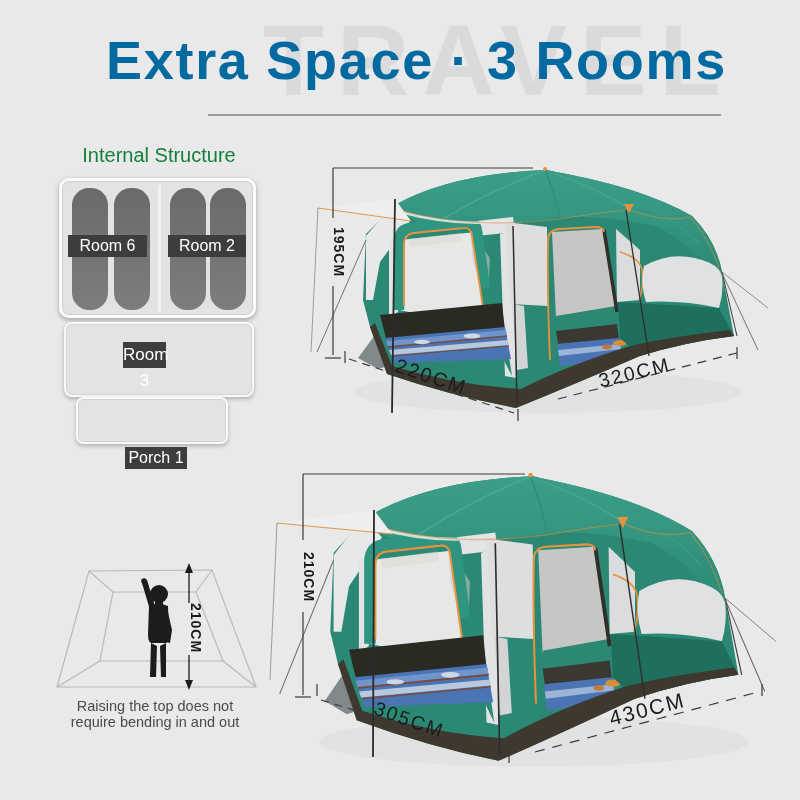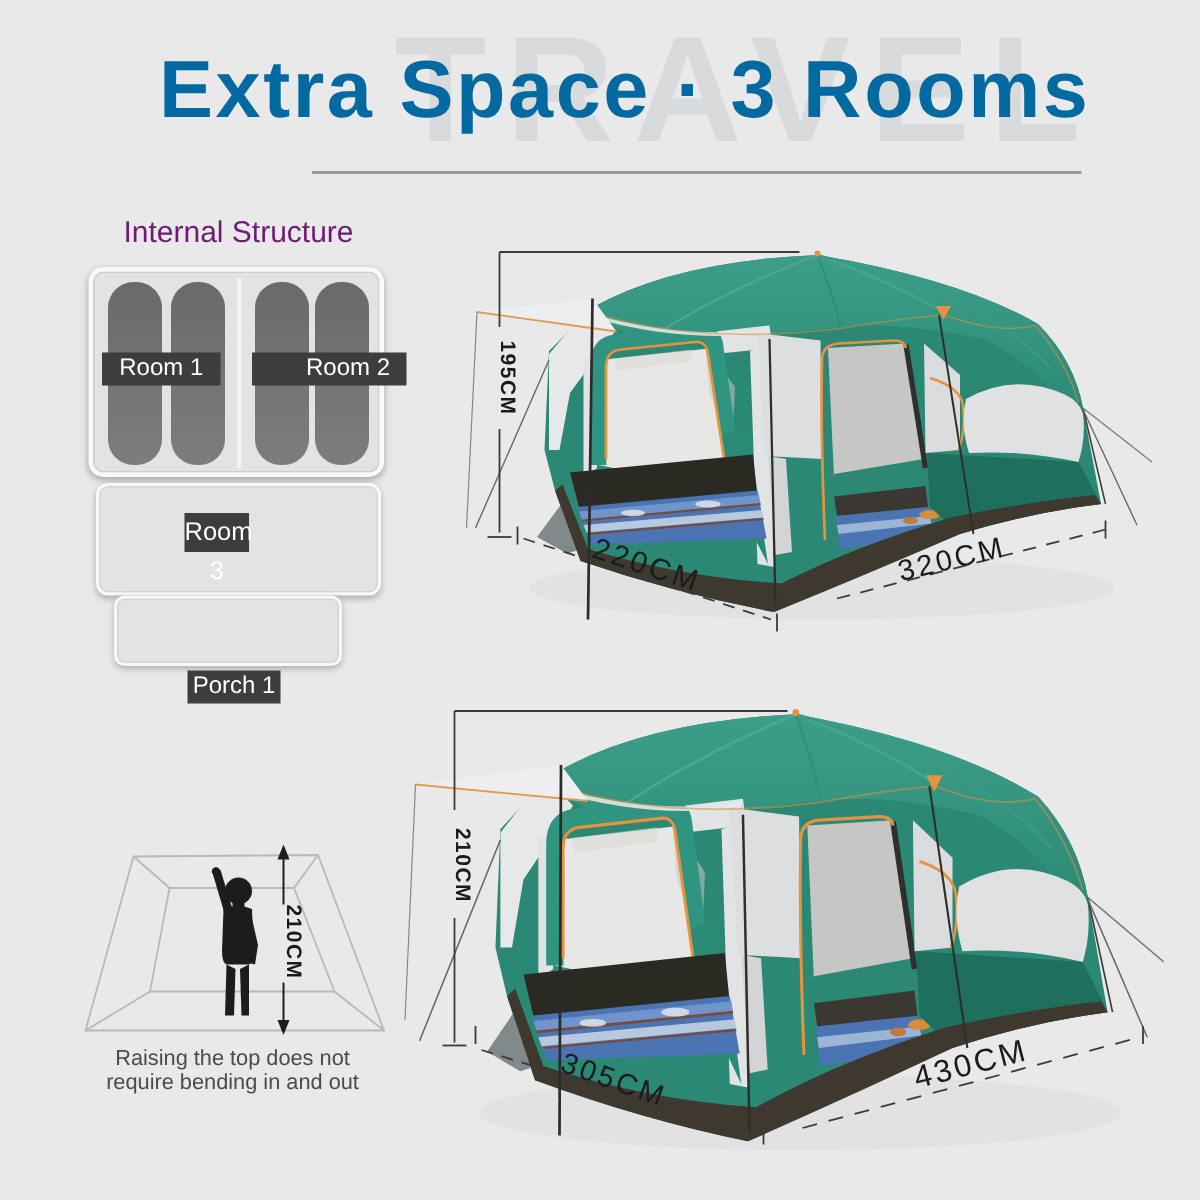"Internal Structure" div.abs { color: #701a75 -> #15803d }
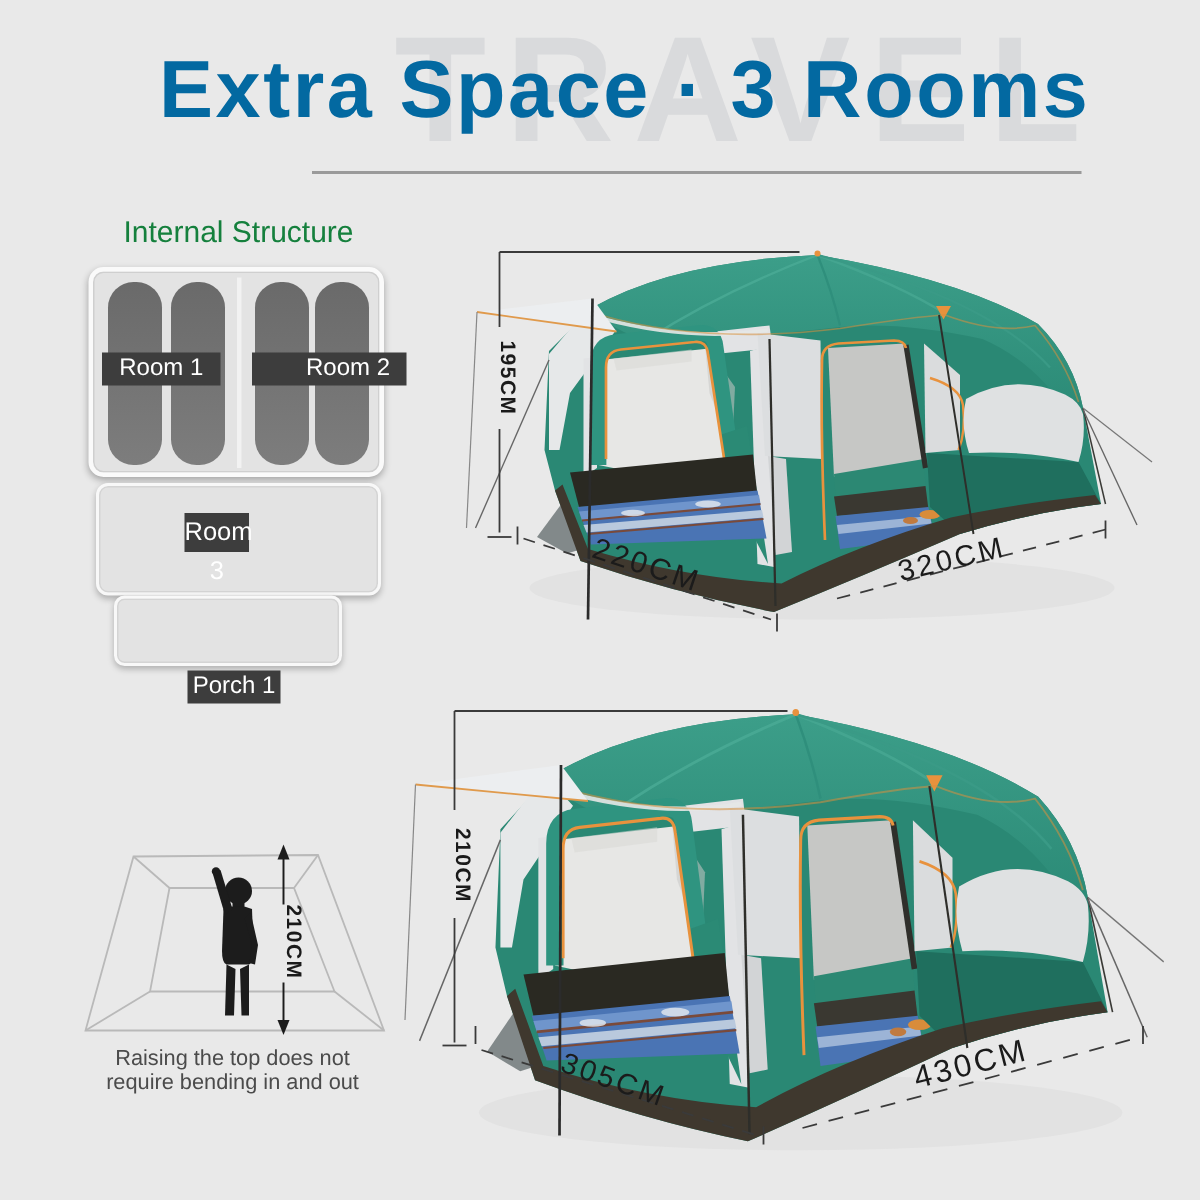"Room 1" div.abs { text: 1 -> 6 }
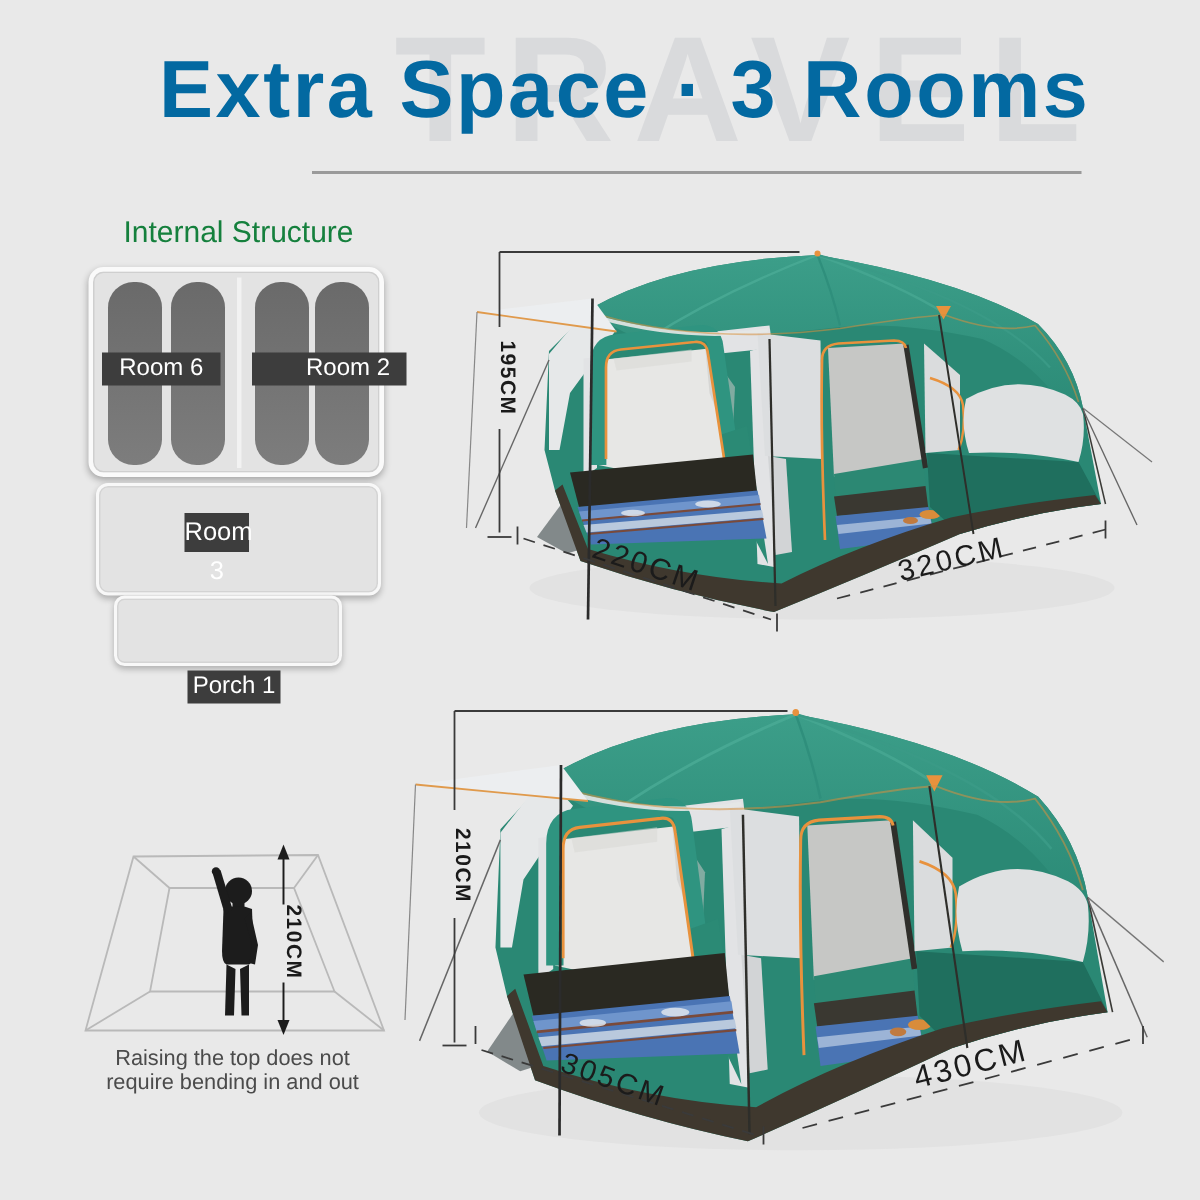"Room 2" div.abs { padding-left: 25px -> none }
